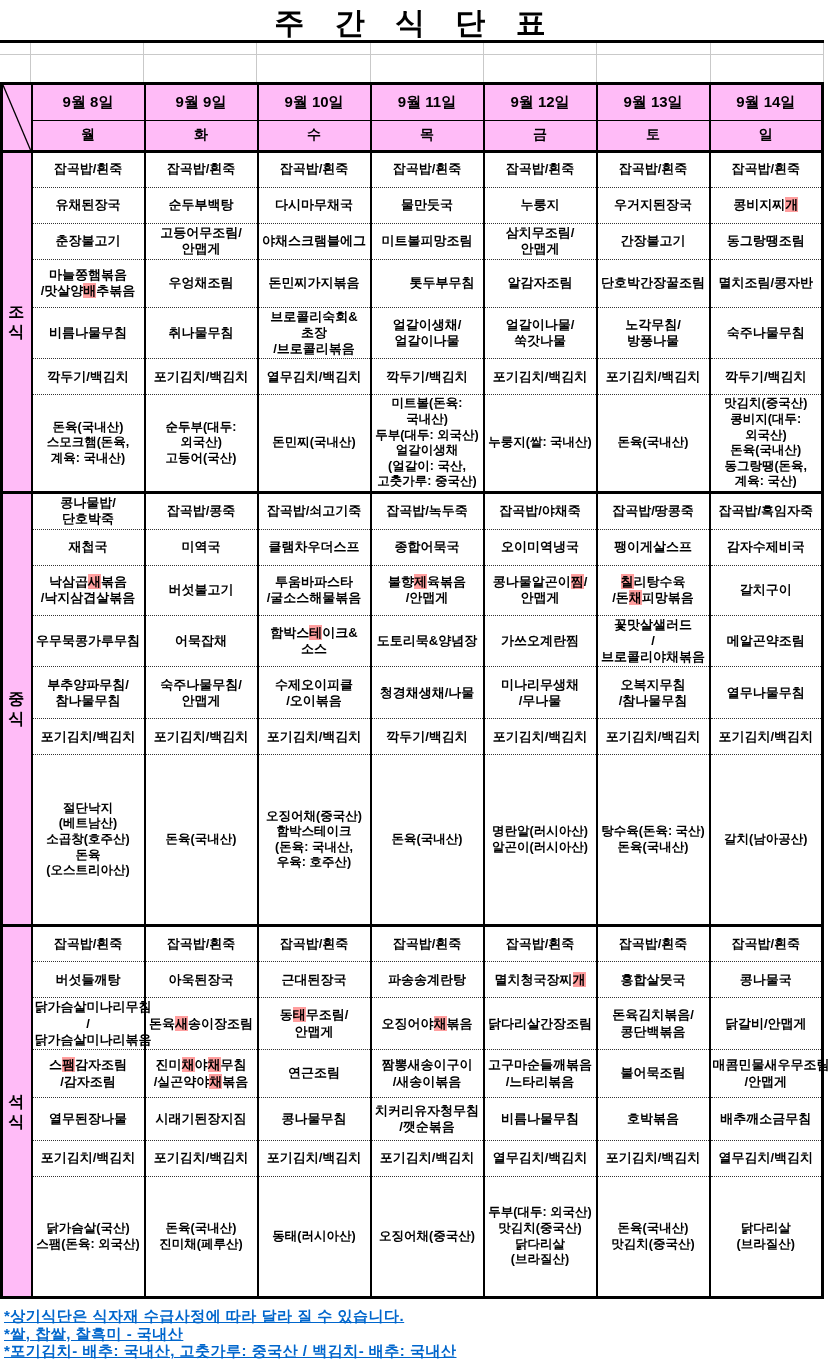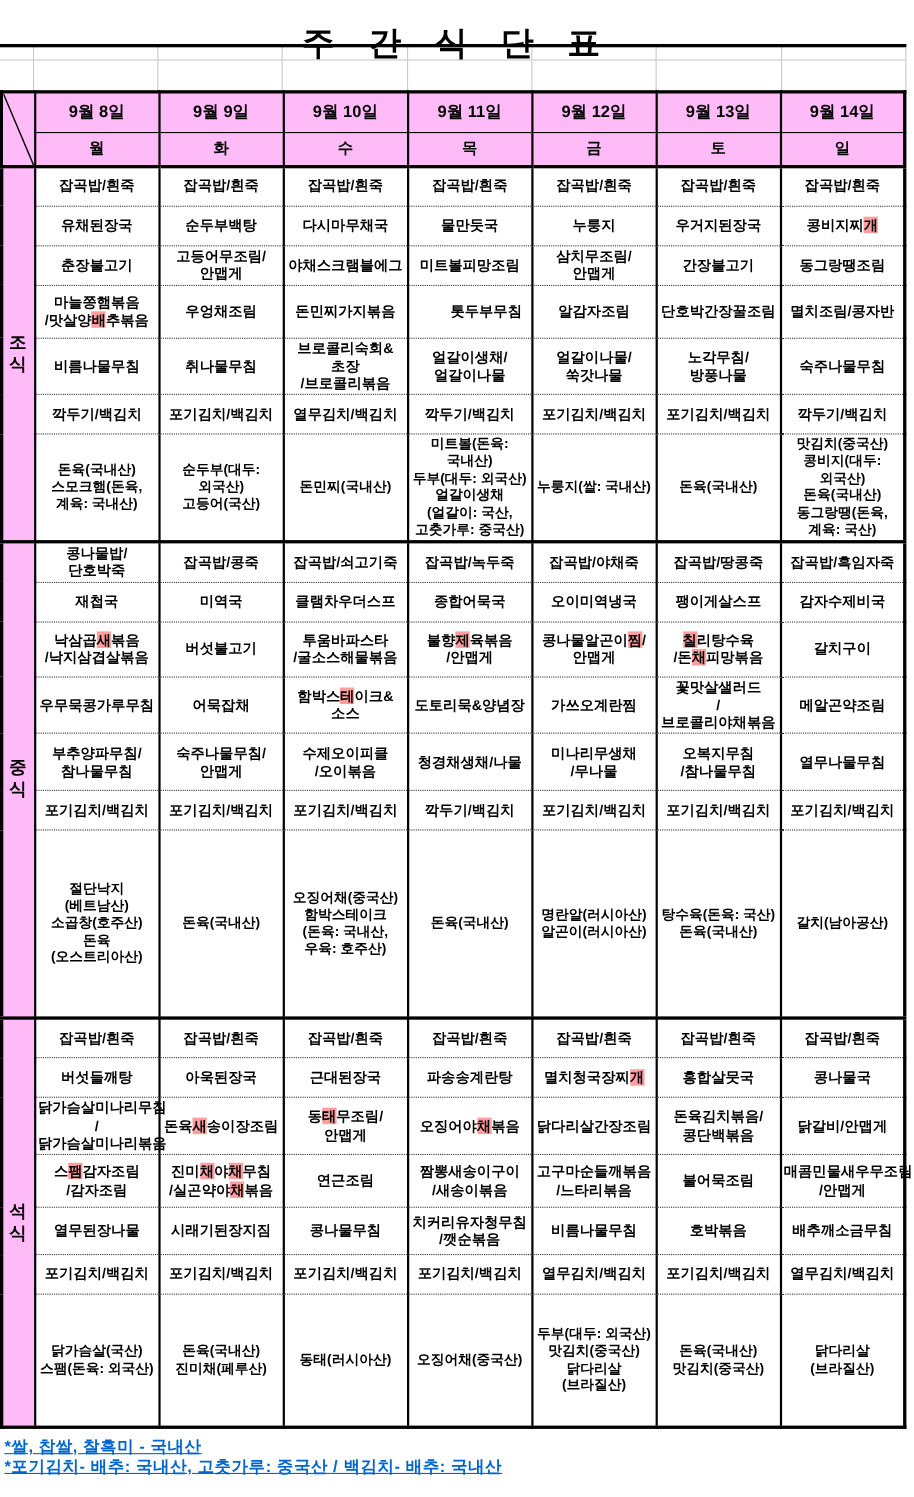"주 간 식 단 표" .title { padding-top: 19px -> 3px }
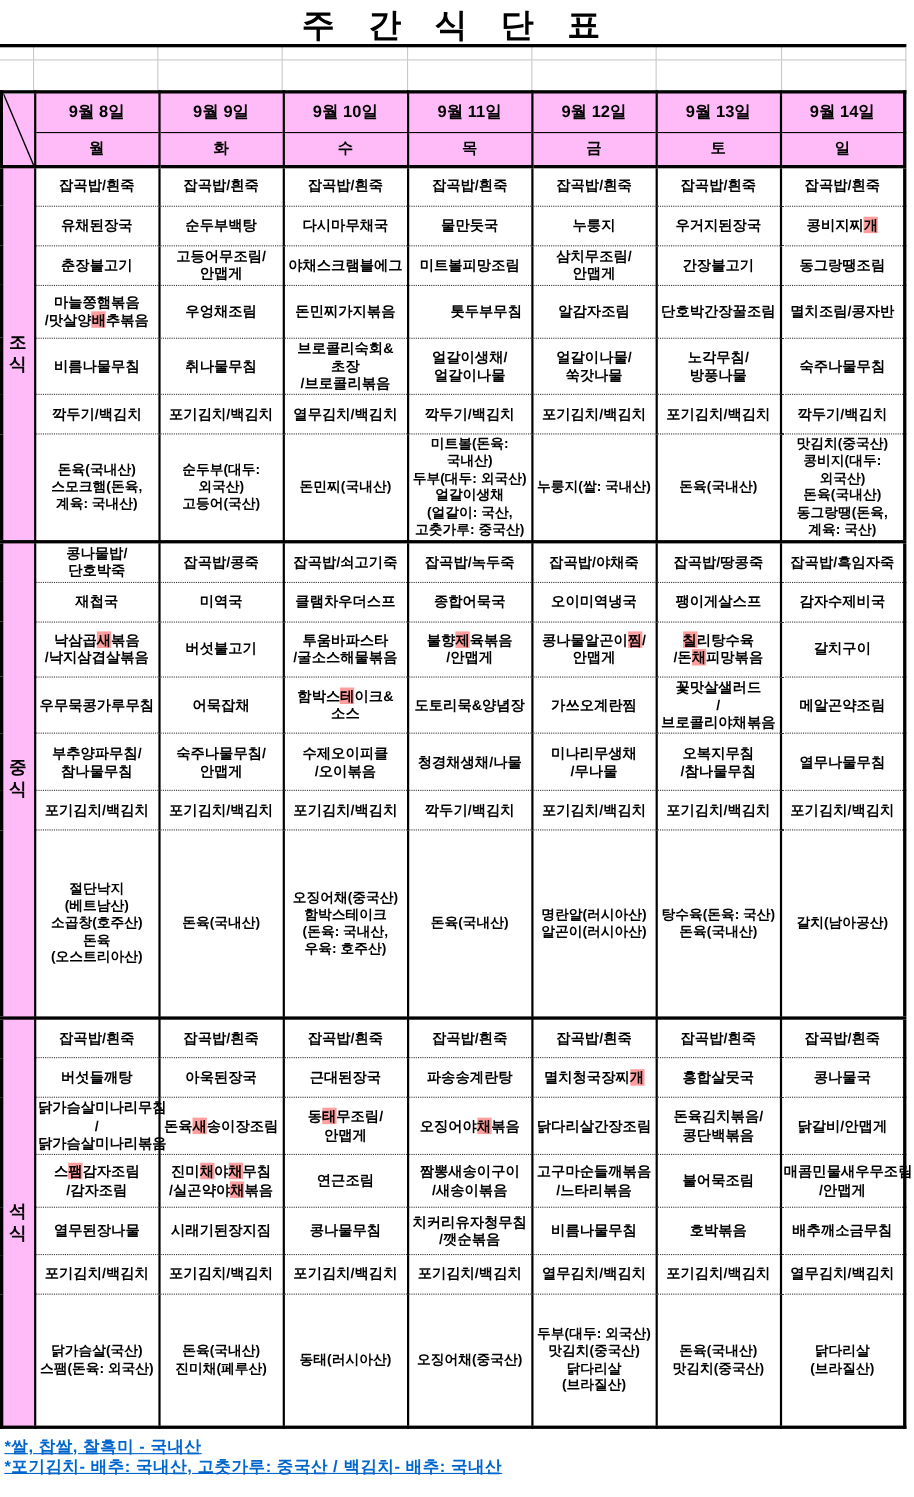"*상기식단은 식자재 수급사정에 따라 달라" div.note { html: none -> <div>*상기식단은 식자재 수급사정에 따라 달라 질 수 있습니다.</div> }
